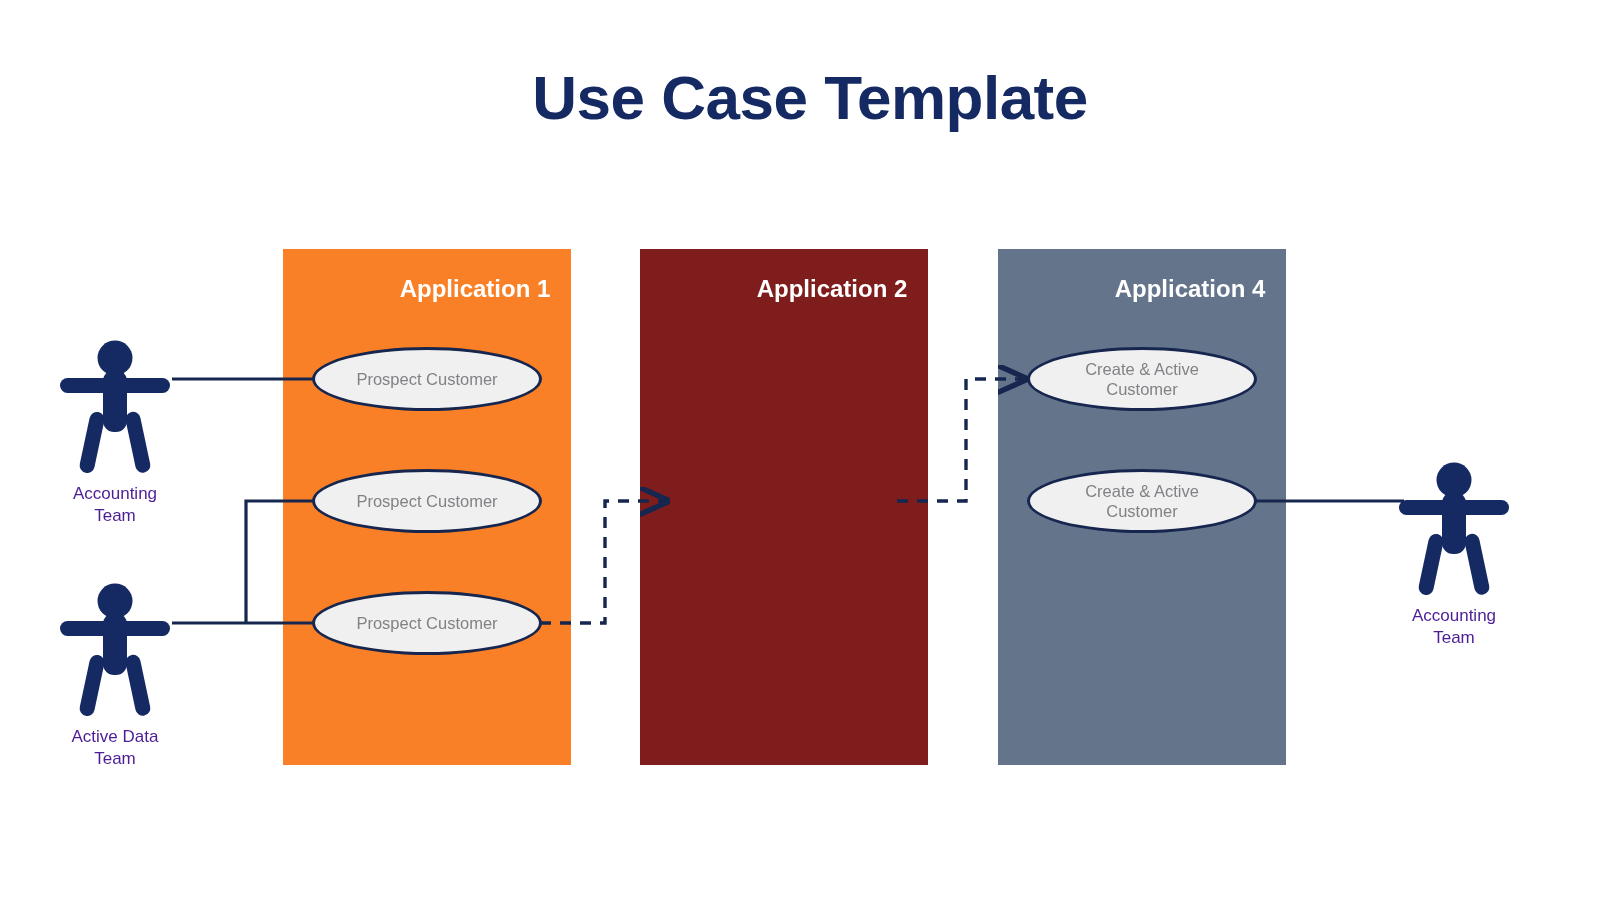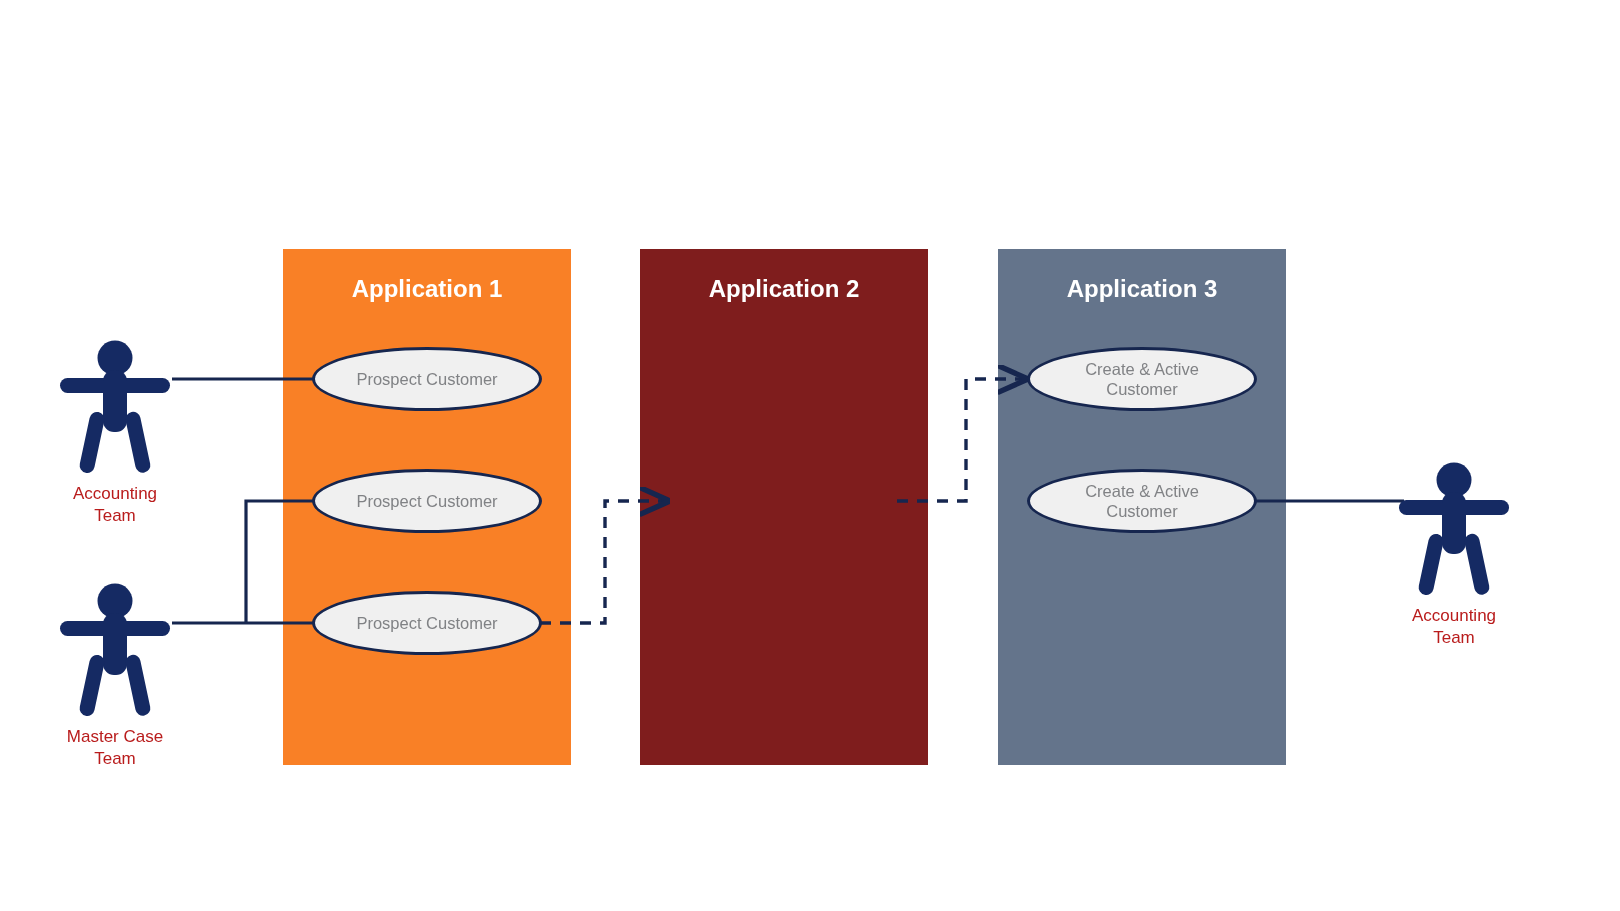"Use Case Template" div.page-title { html: none -> <div>Use Case Template</div> }
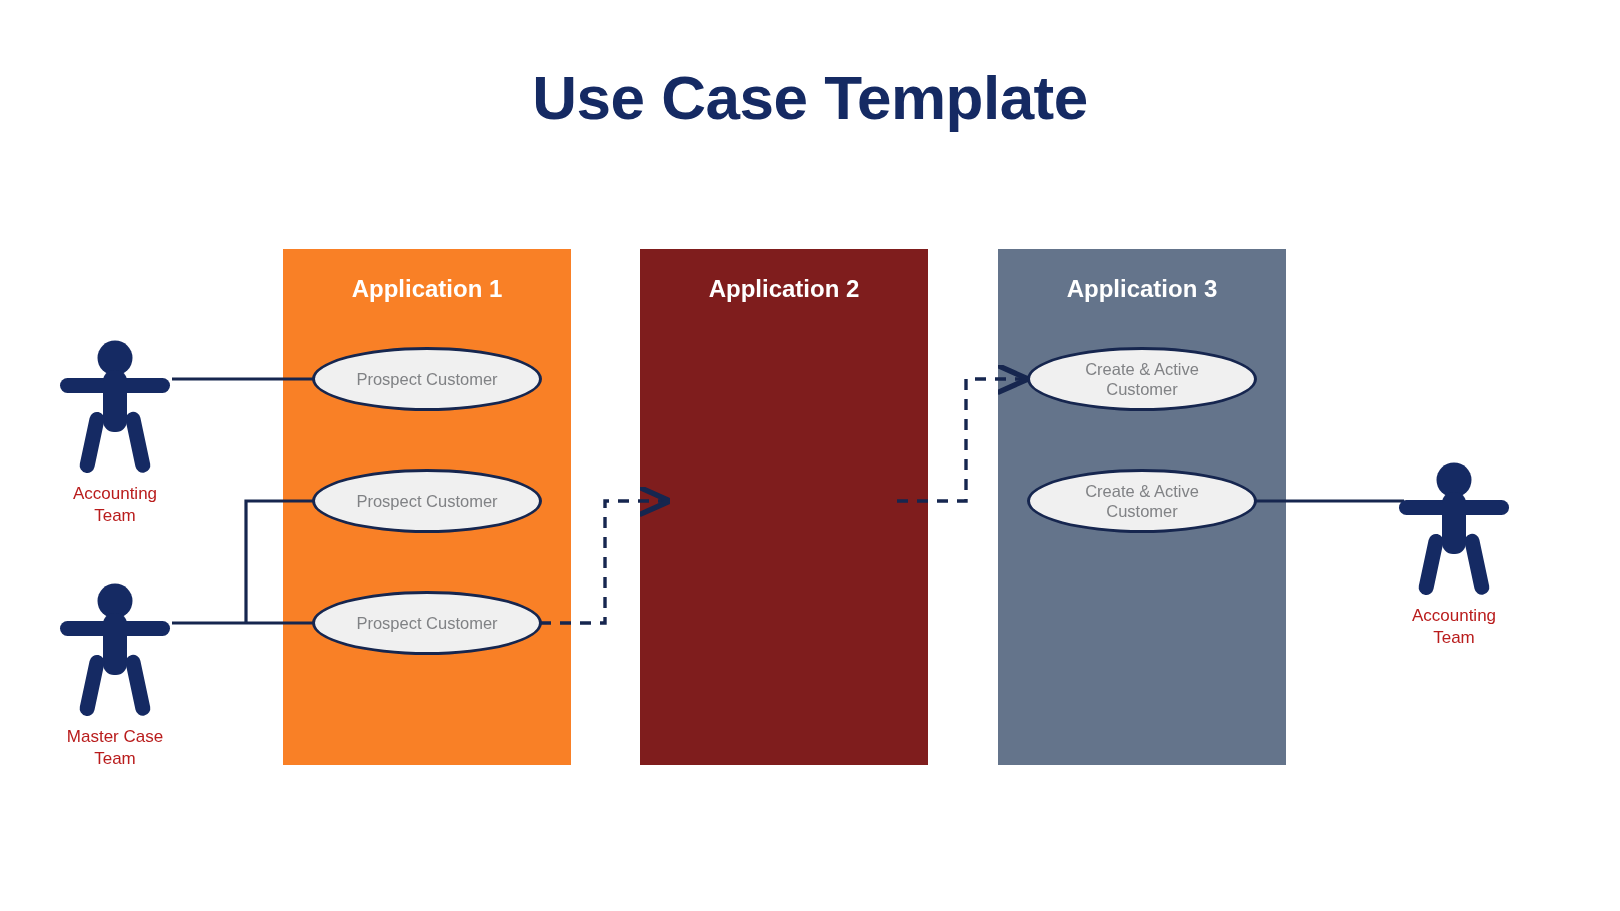"Application 1" .app-panel .app-title { padding-left: none -> 48px }
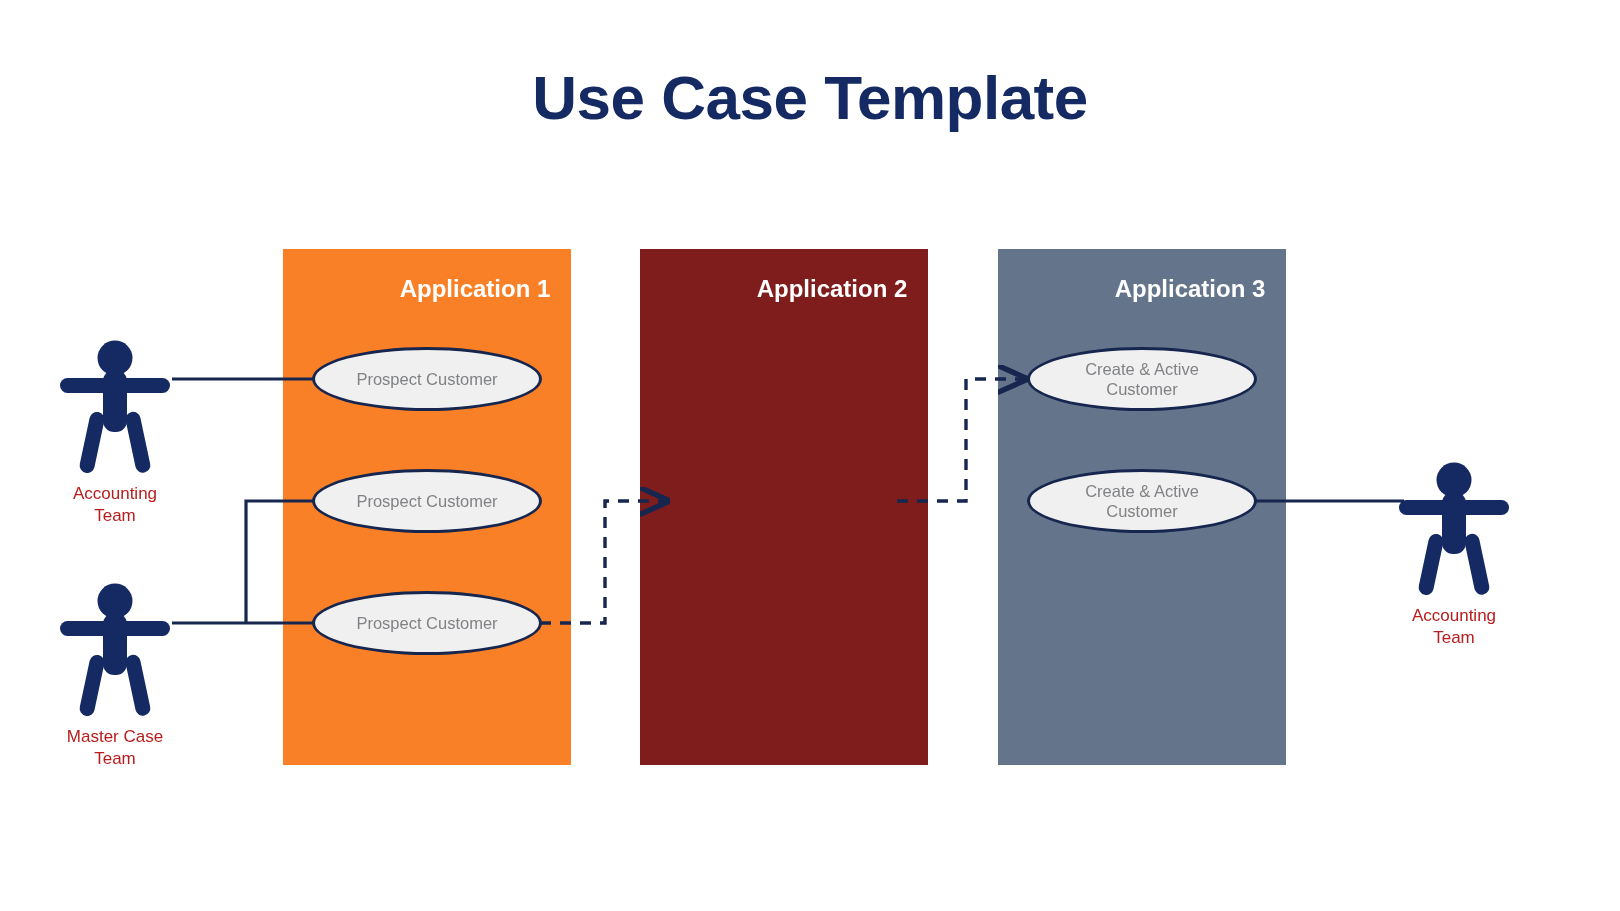"Application 3" div.app-title { text: 3 -> 4 }
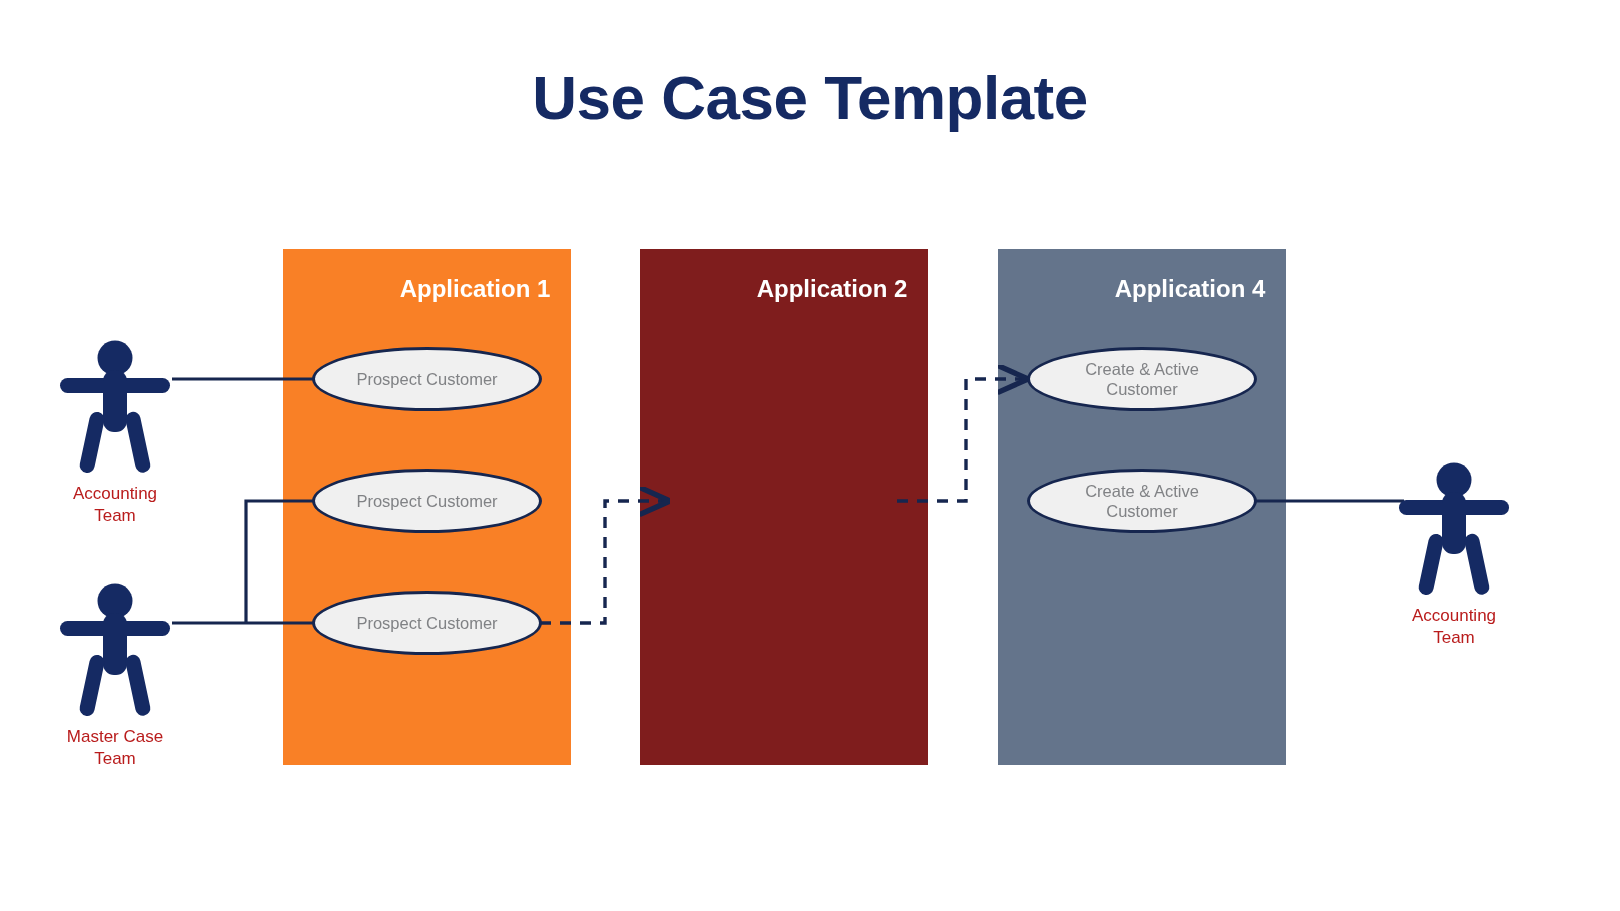"Accounting" .actor-label { color: #b91c1c -> #4c1d95 }
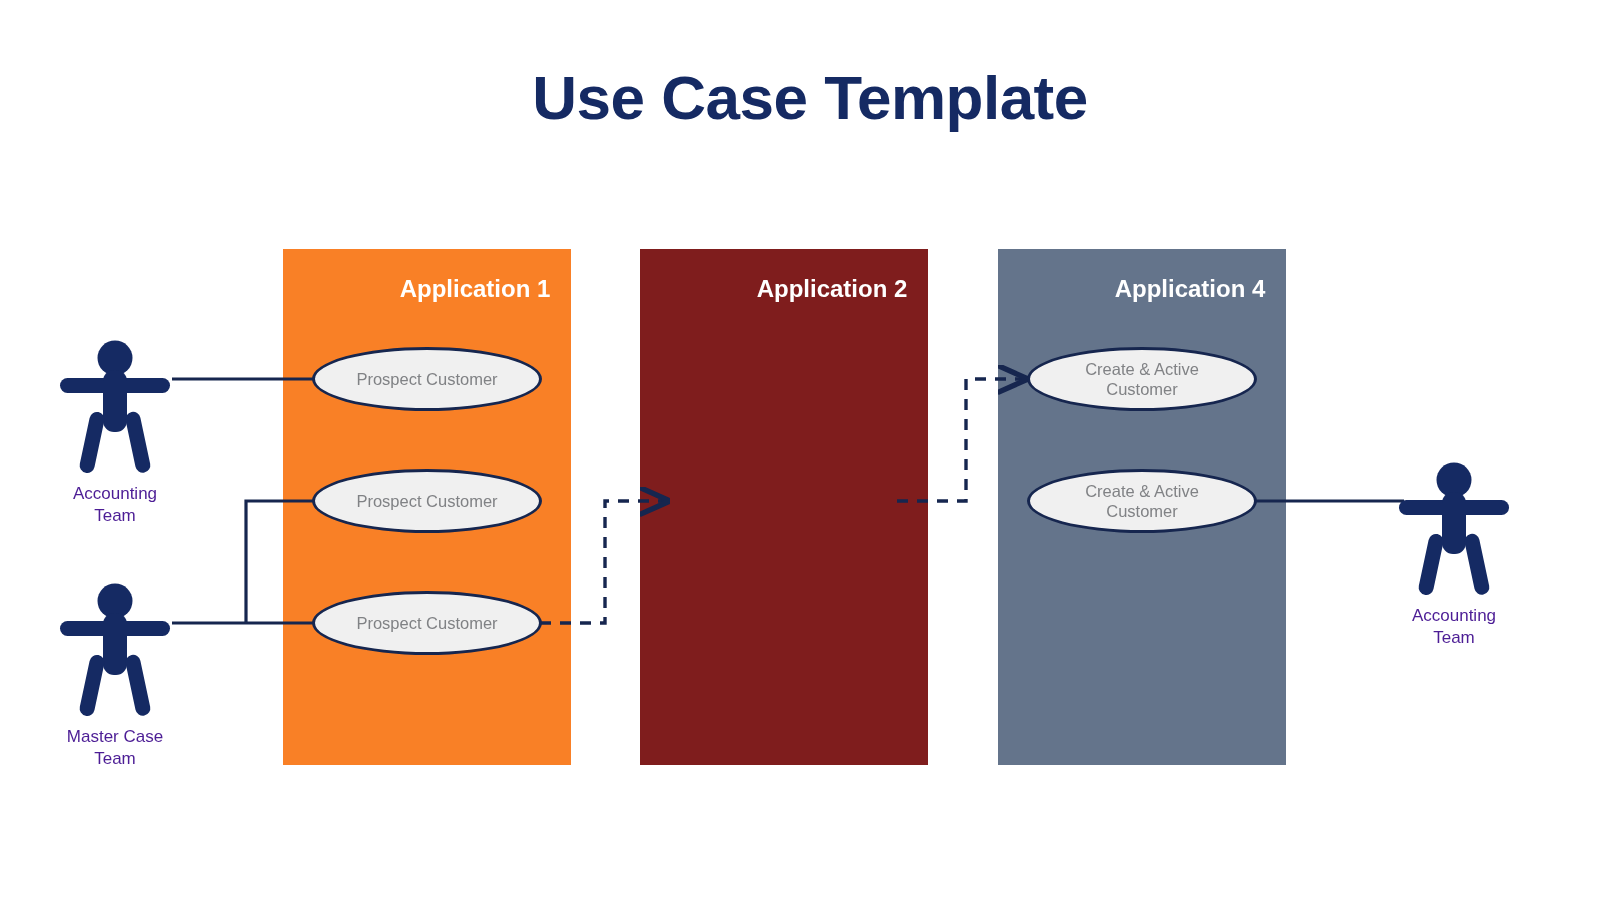"Master Case" div { text: Master Case -> Active Data }
